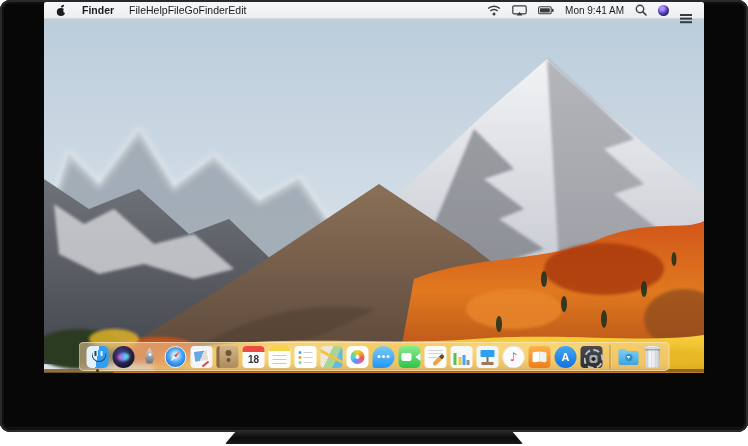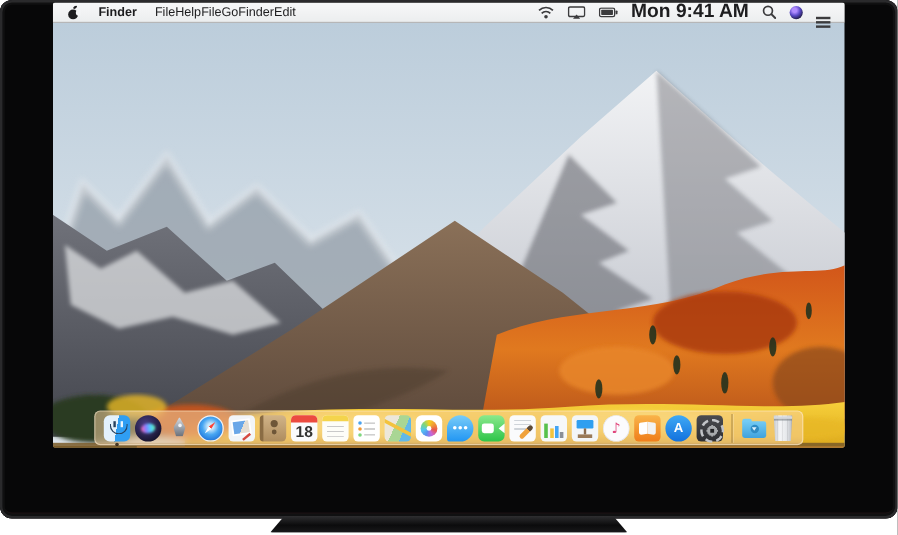"Mon 9:41 AM" .clock { font-size: 16px -> 10px; font-weight: bold -> none }
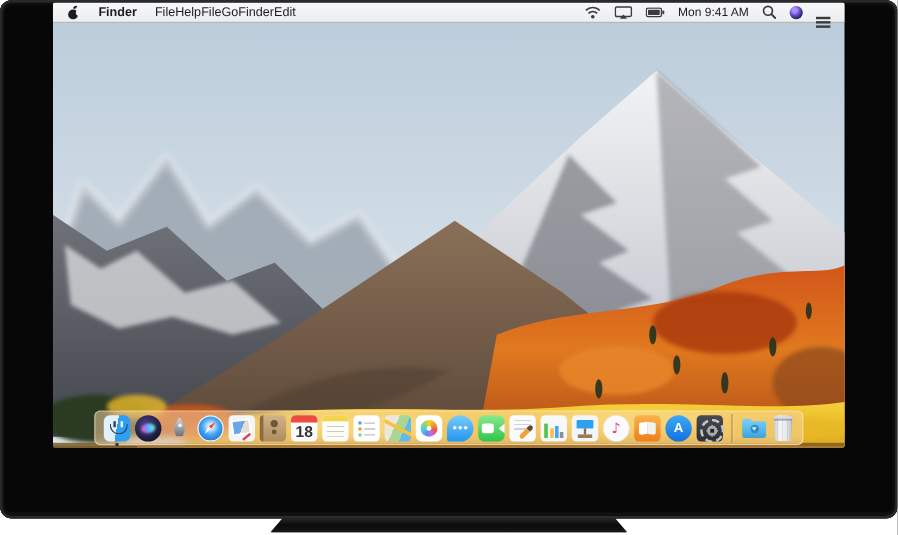"18" .di-calendar .t { font-size: 13px -> 10px }
